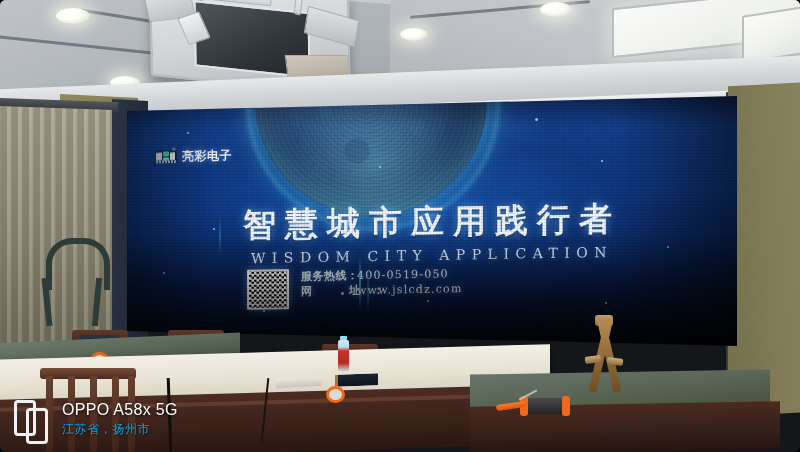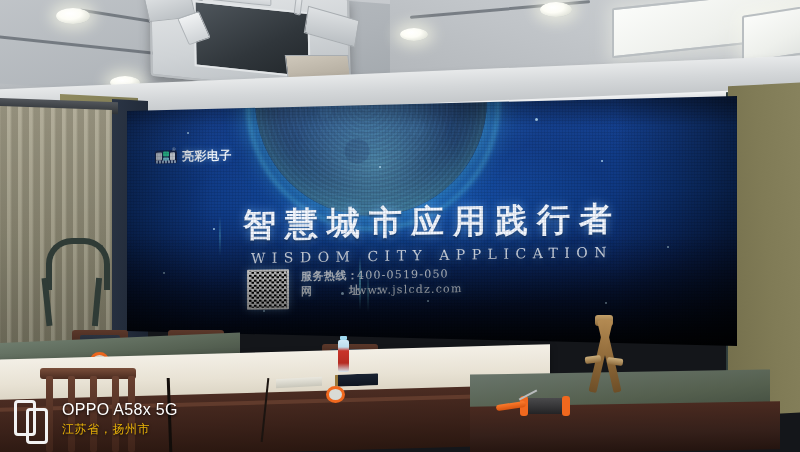"OPPO A58x 5G" #scene { border-radius: none -> 6px }
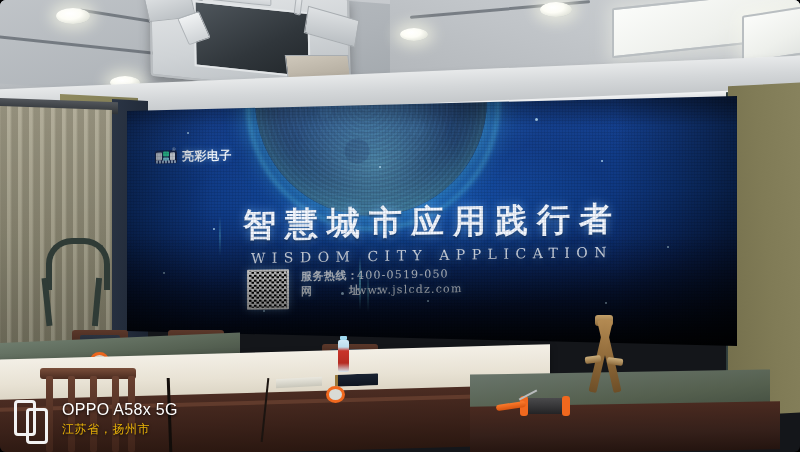"江苏省，扬州市" .wm-text .line2 { color: #eab308 -> #0ea5e9 }
